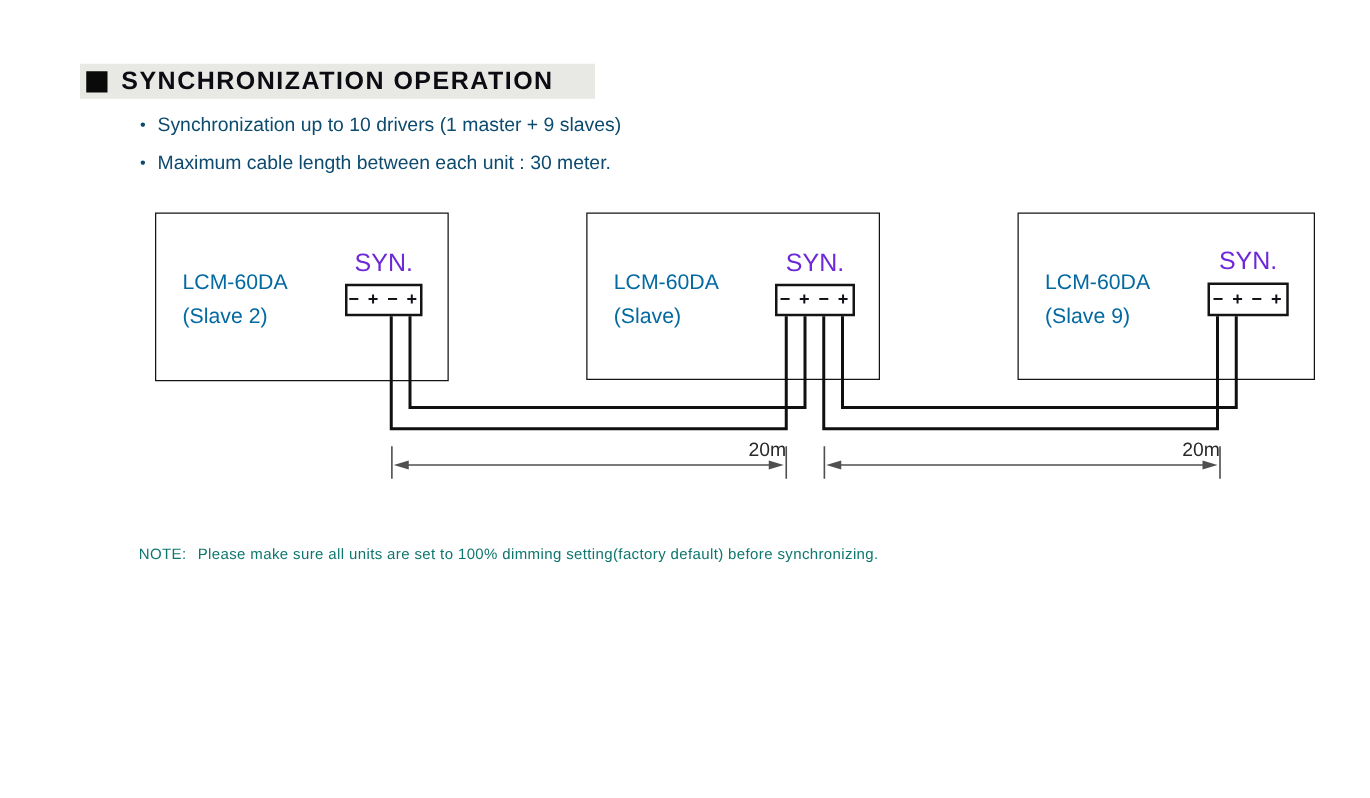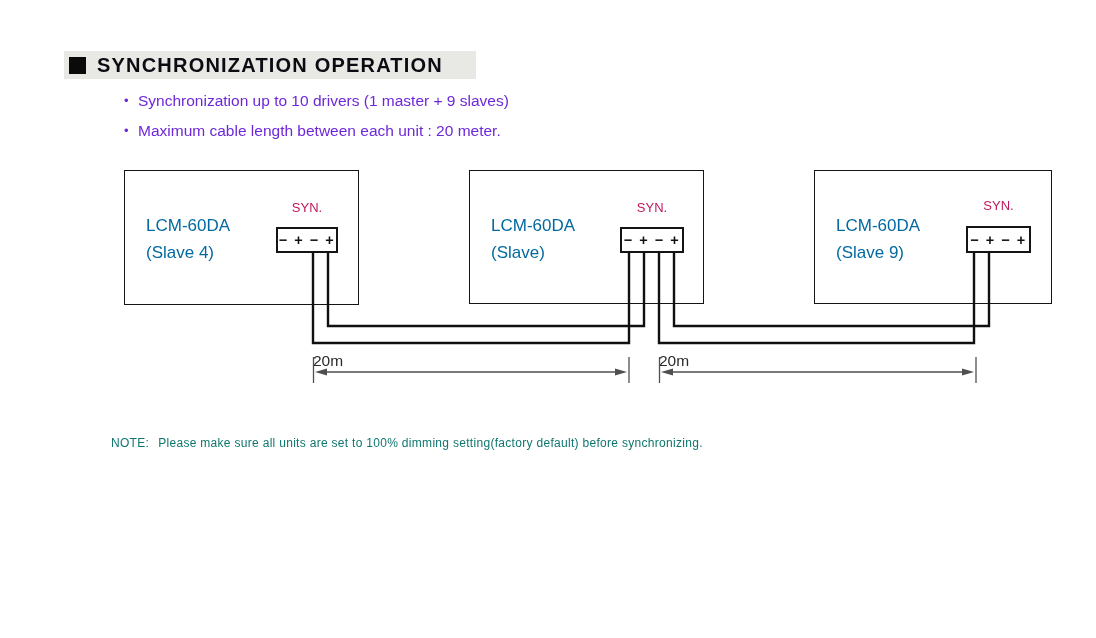"• Synchronization up to 10" .bullet-row { color: #6d28d9 -> #0c4a6e; left: 88px -> 76px }
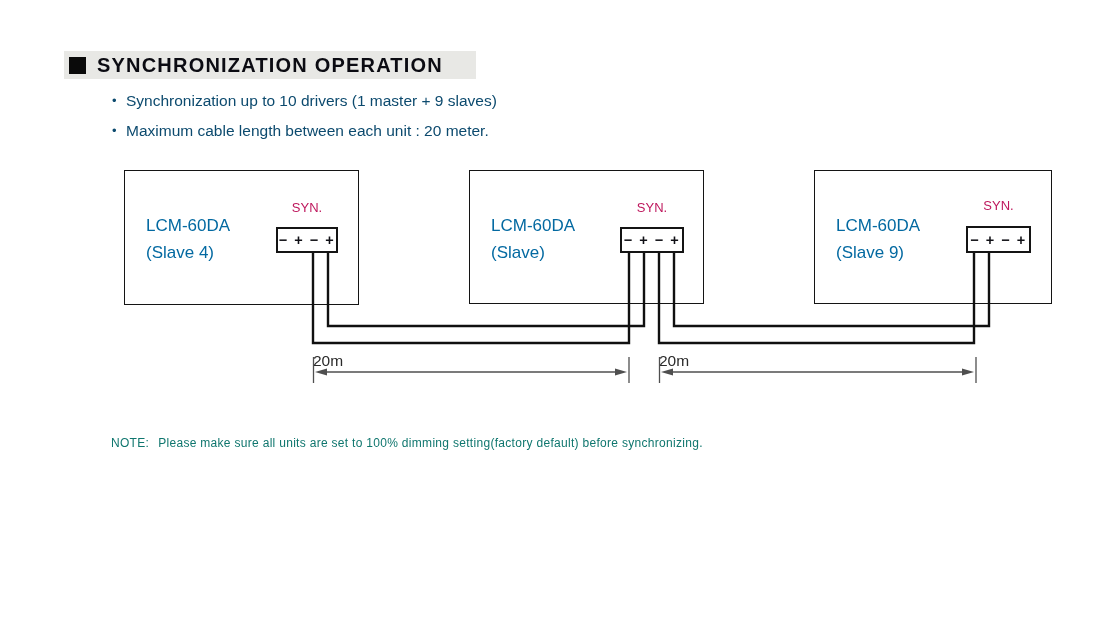"Maximum cable length between each" span { text: 20 -> 30 }
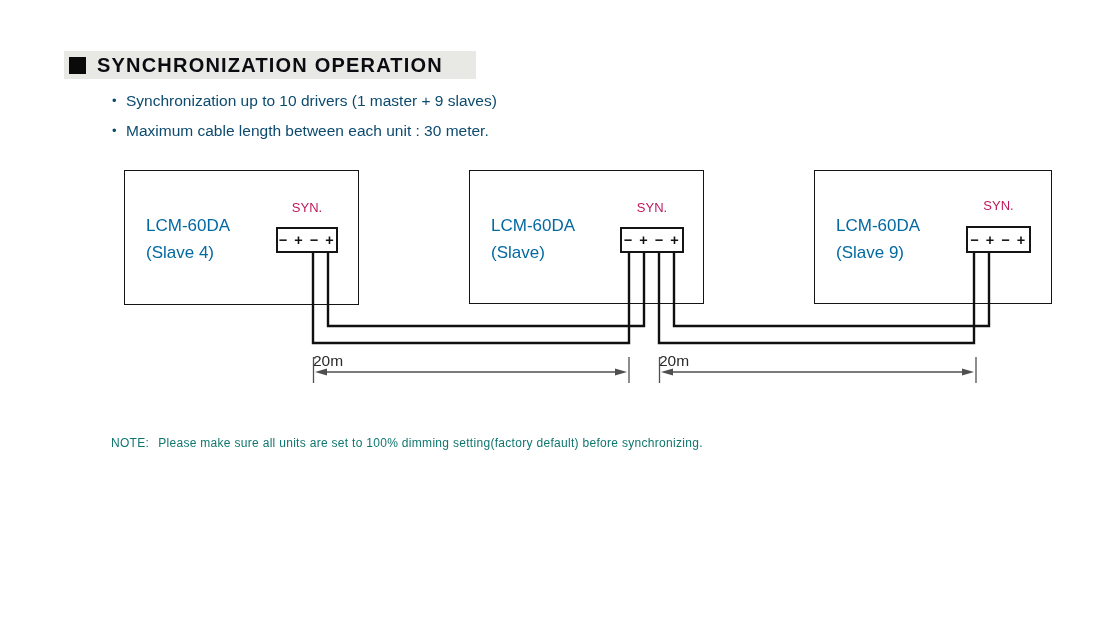"SYN." .syn-label { color: #be185d -> #6d28d9; font-size: 13px -> 20px }
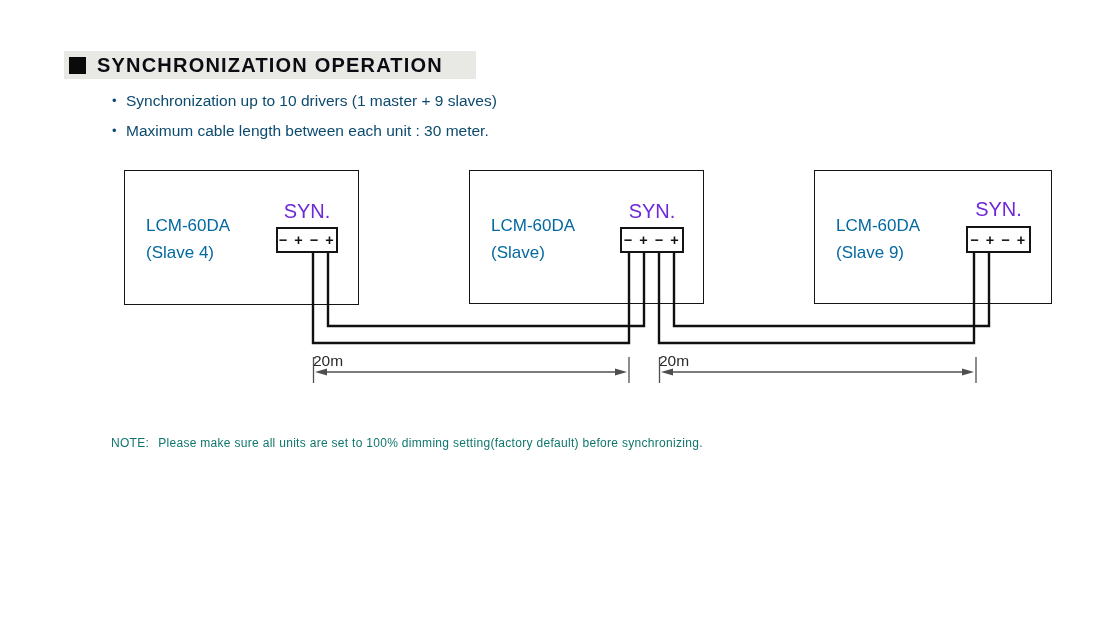"(Slave 4)" div { text: 4 -> 2 }
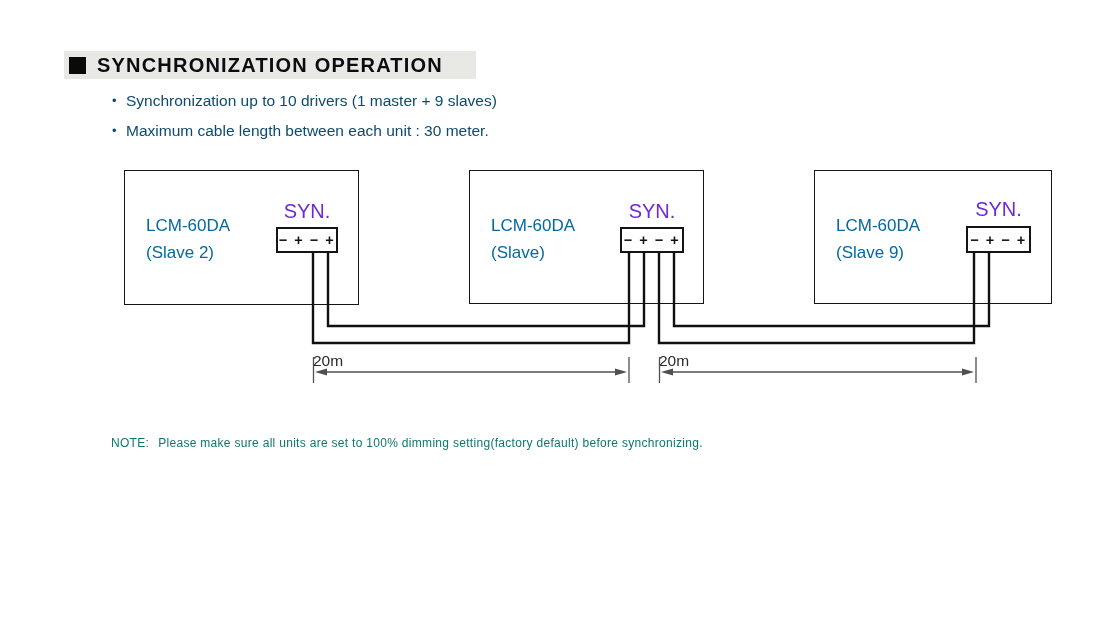"20m" .dim-label { text-align: left -> right }
